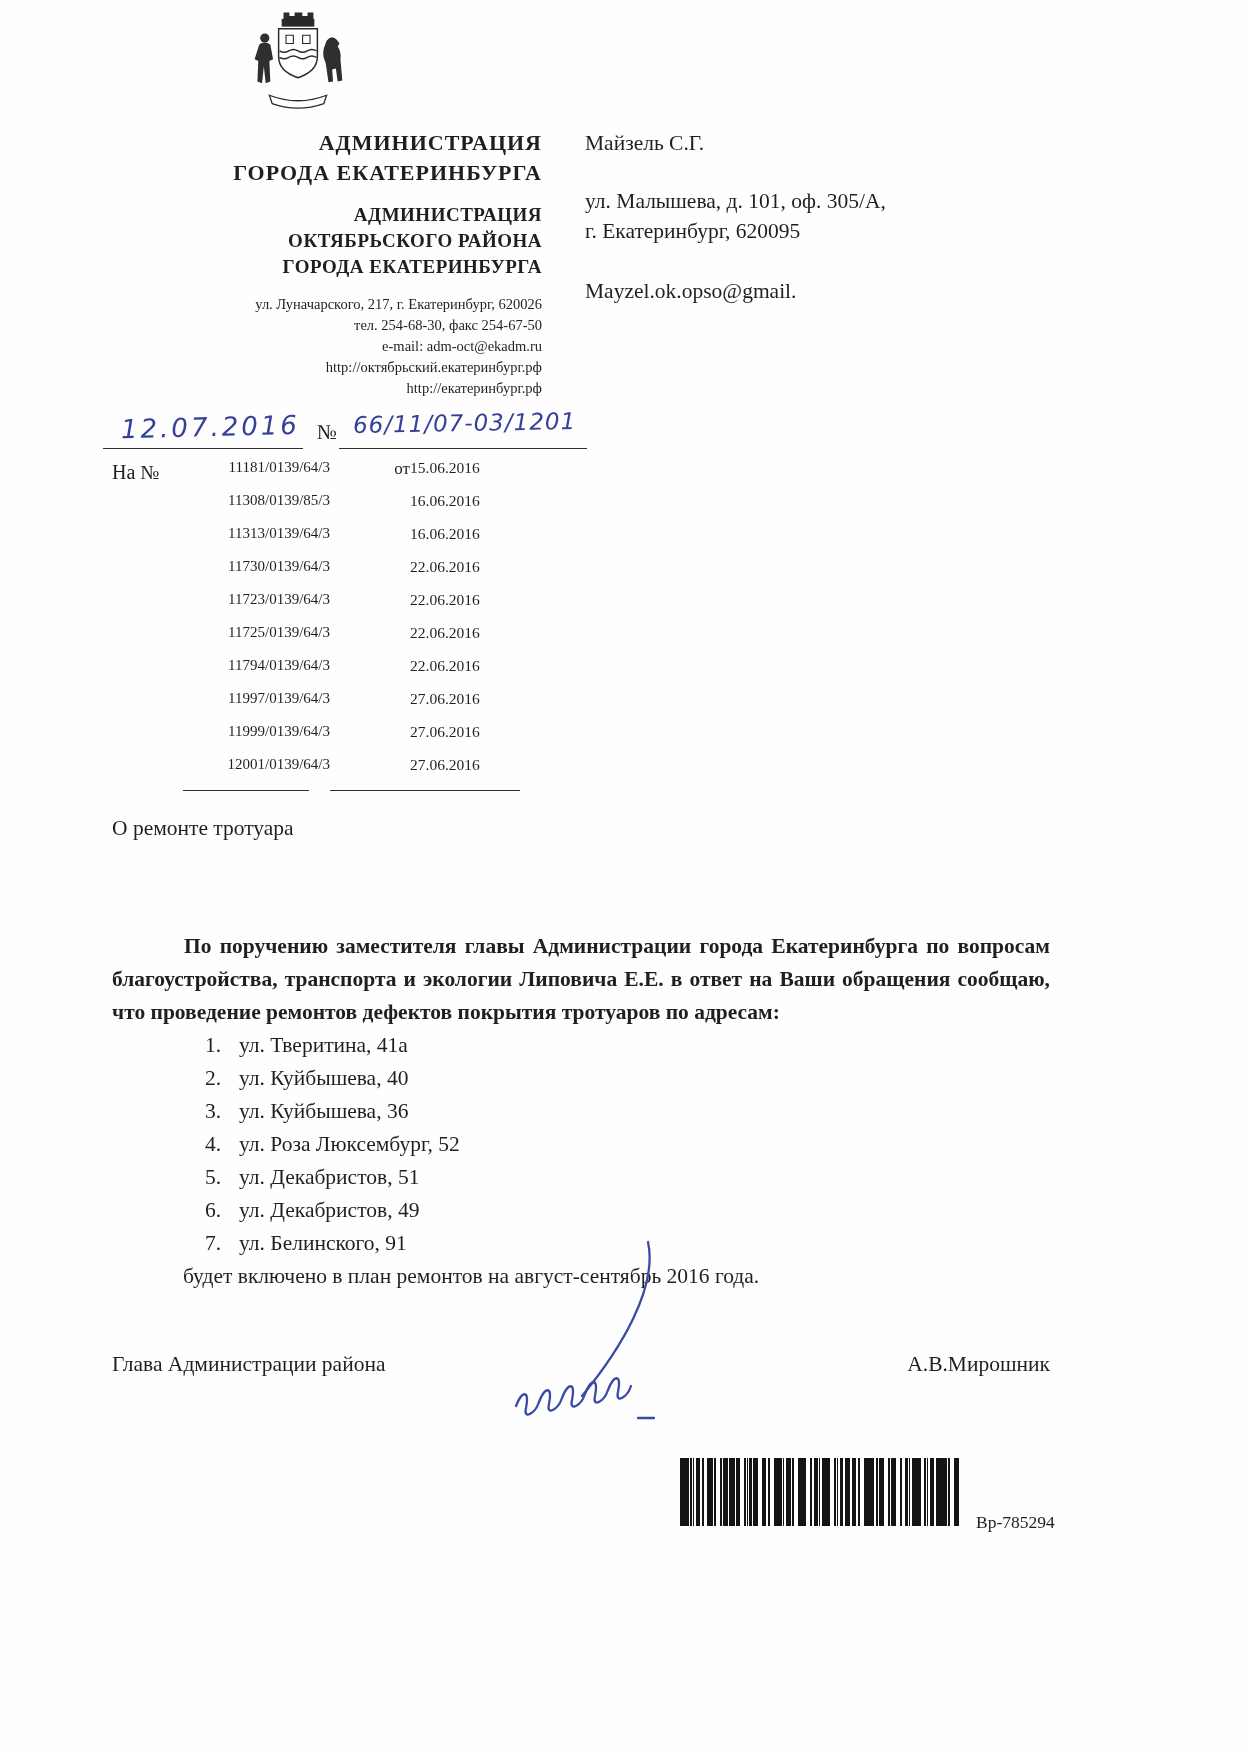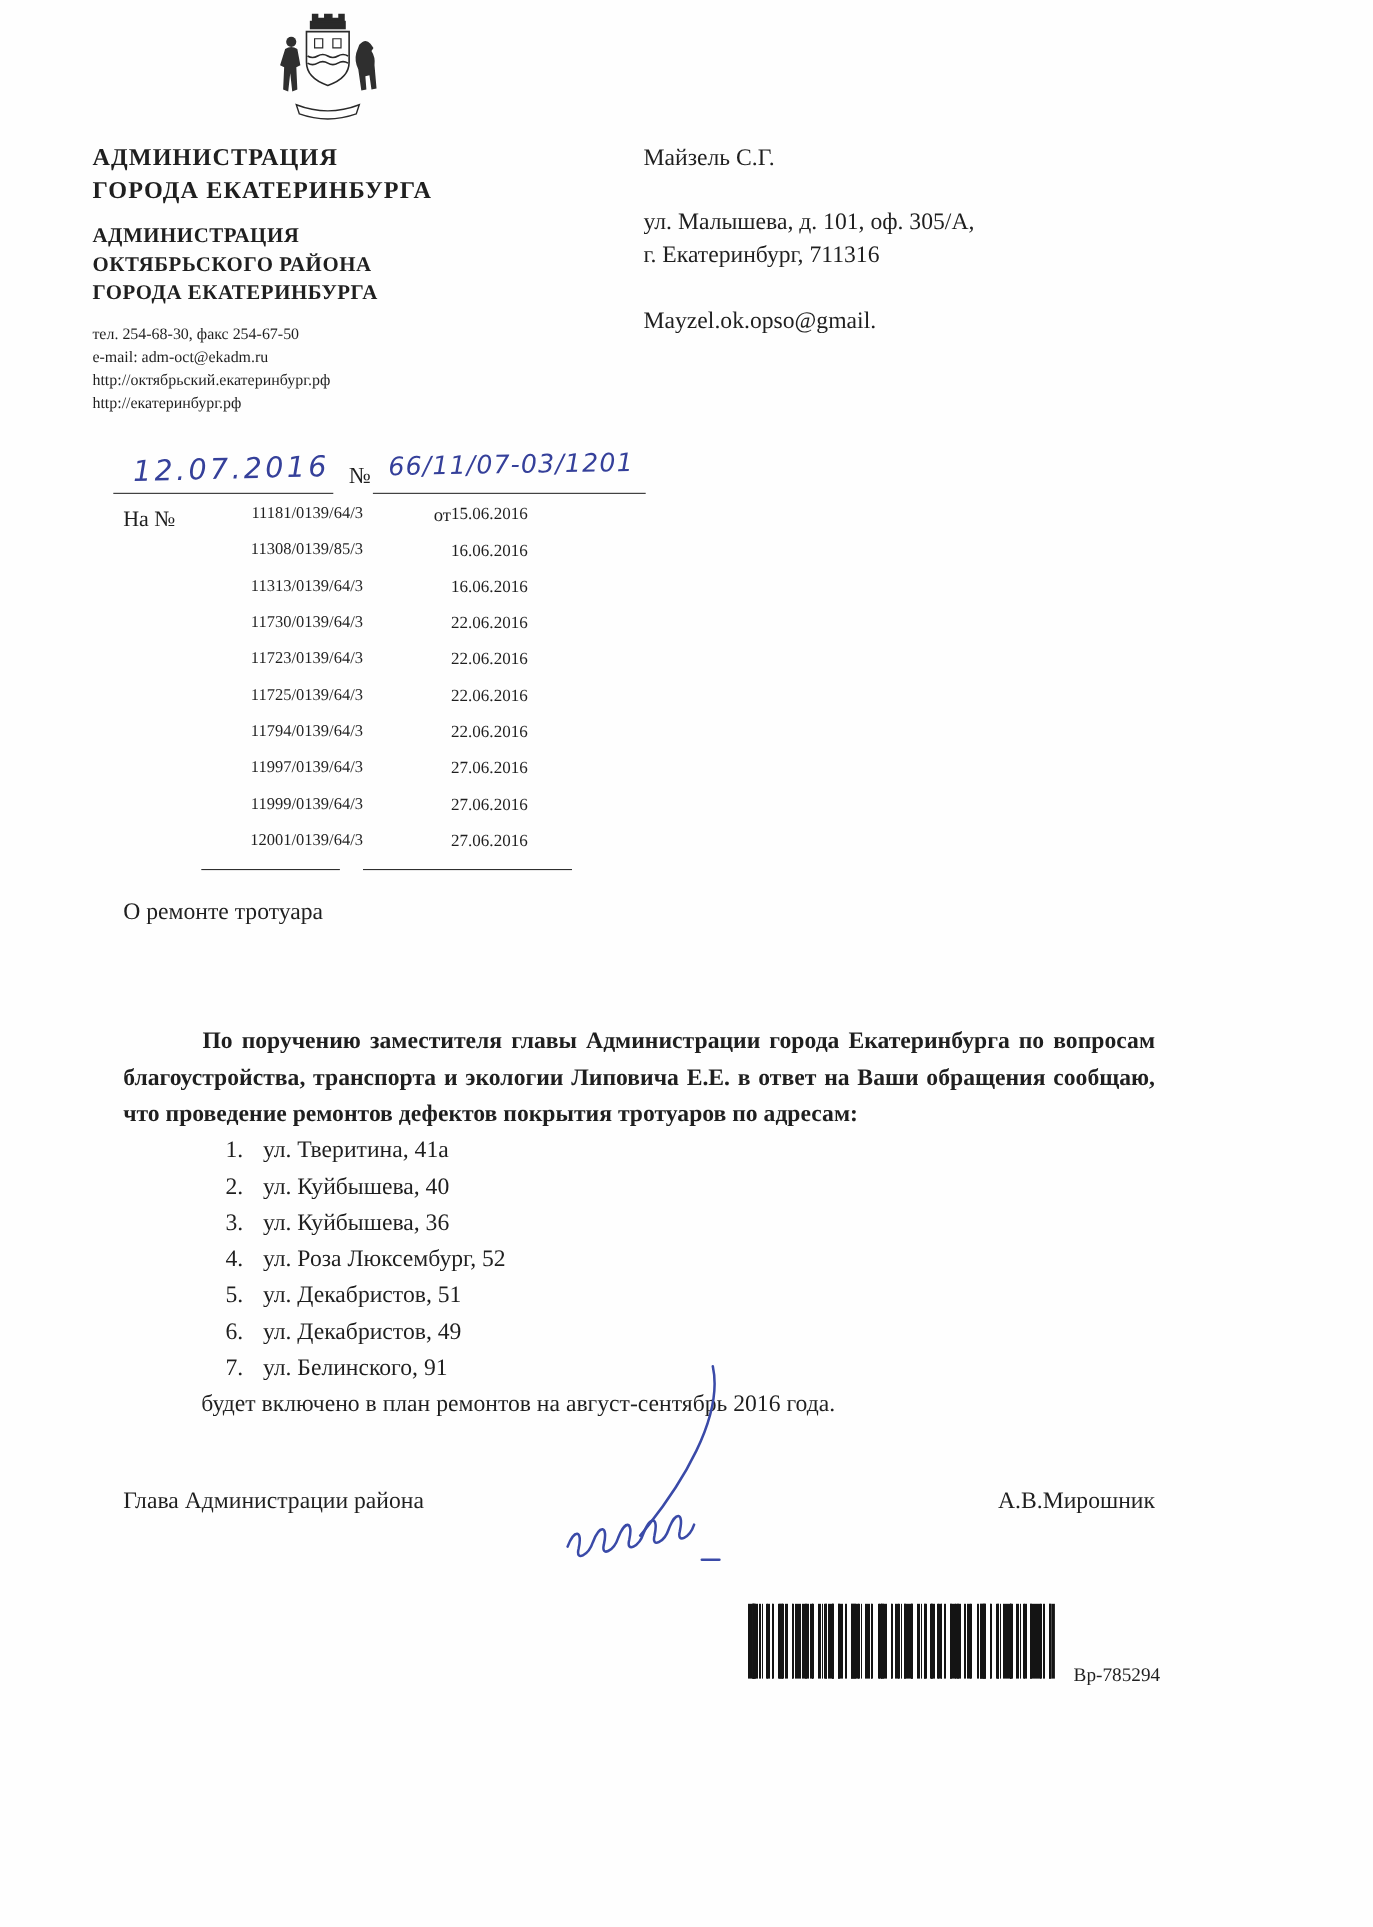"АДМИНИСТРАЦИЯ" .org-header { left: 84px -> 106px; text-align: left -> right }
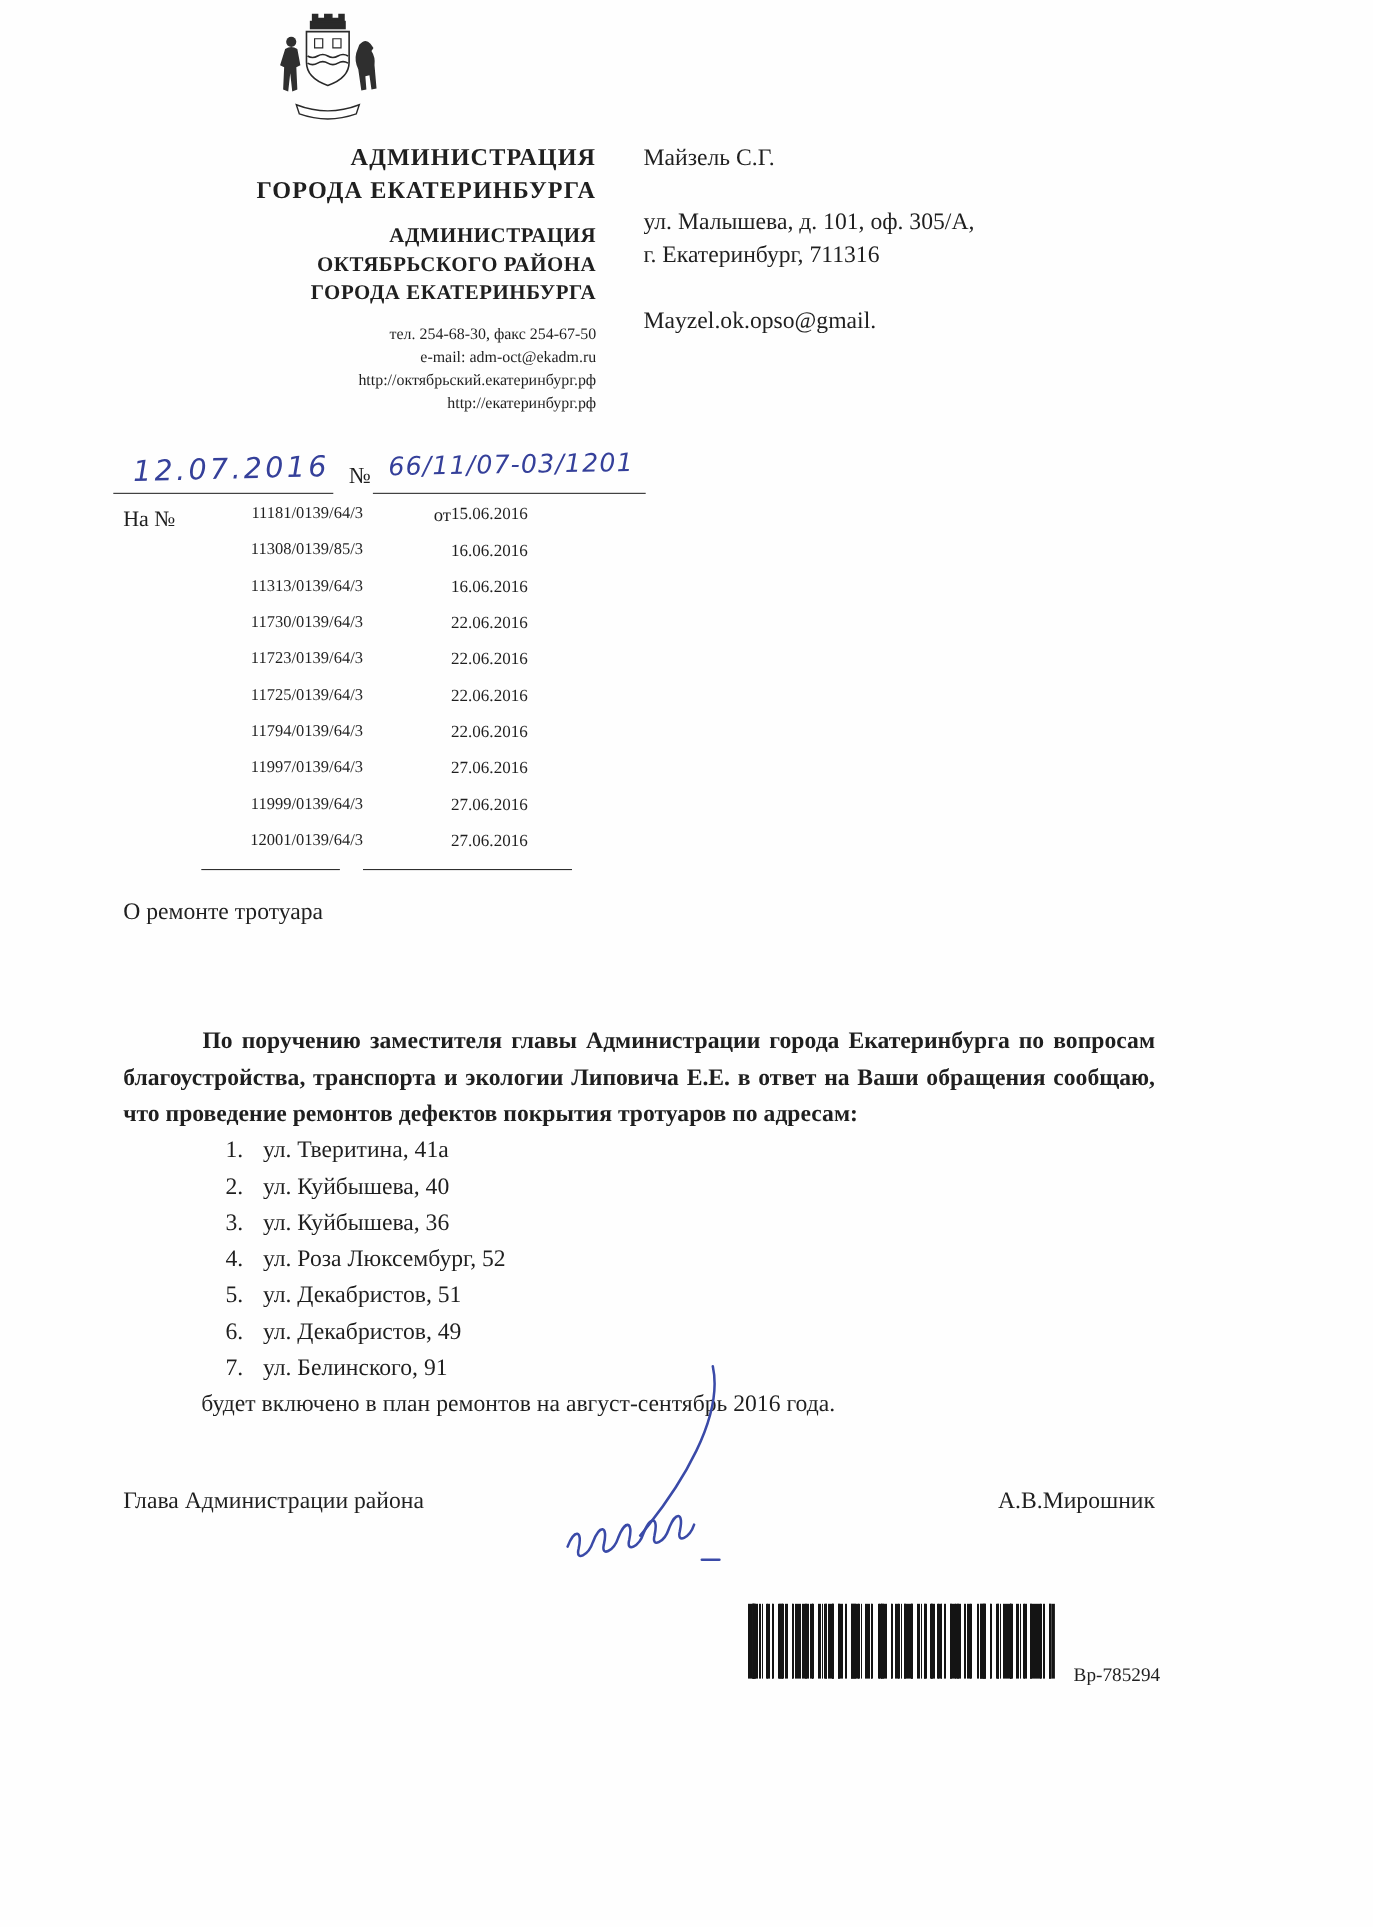"г. Екатеринбург, 711316" div { text: 711316 -> 620095 }
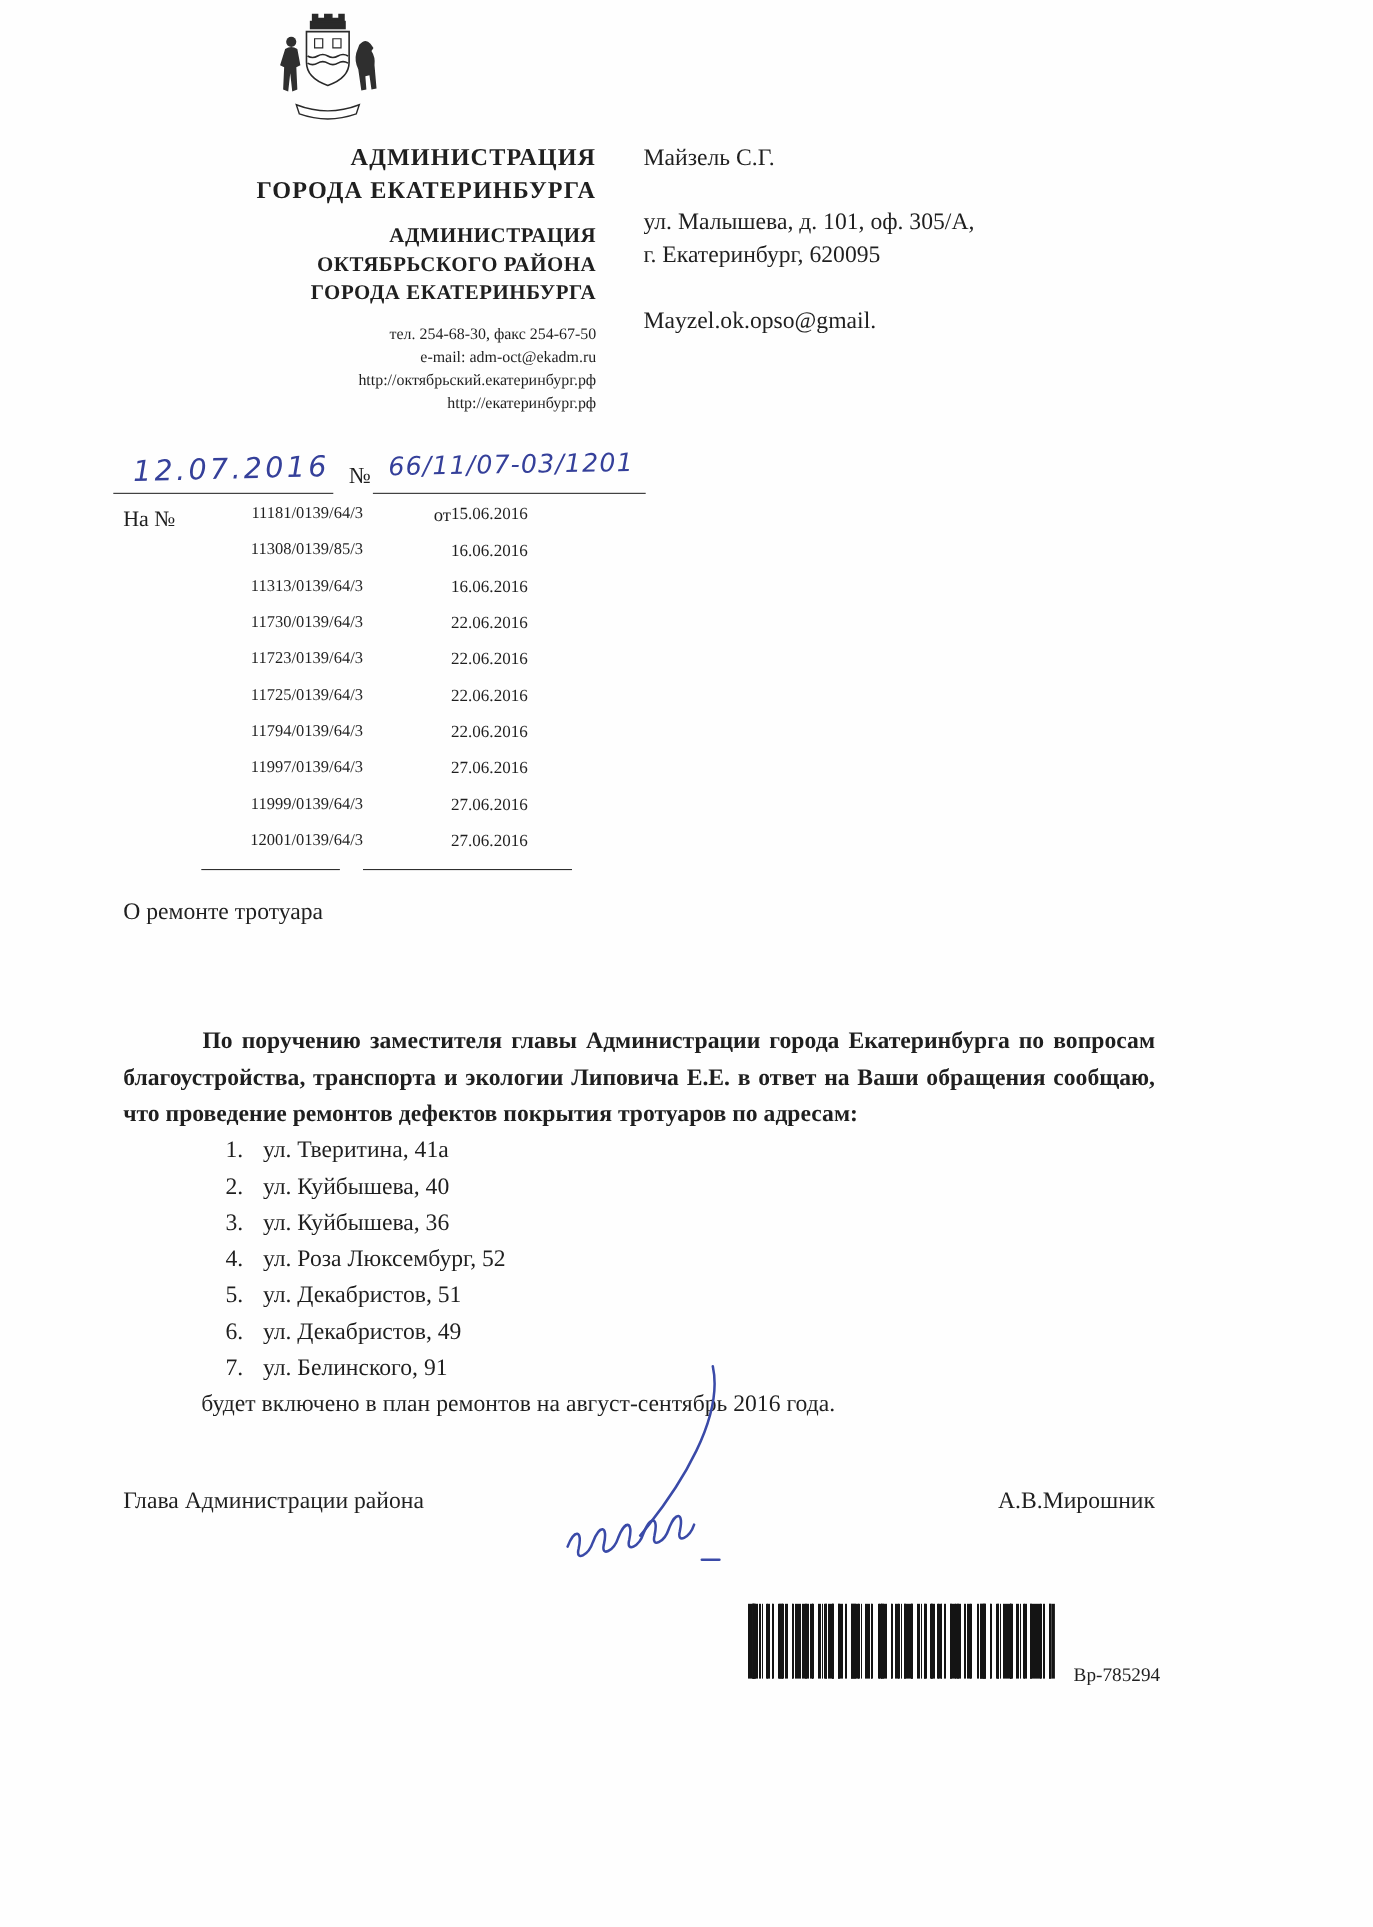"ул. Луначарского, 217, г. Екатеринбург," div { html: none -> <div>ул. Луначарского, 217, г. Екатеринбург, 620026</div> }
